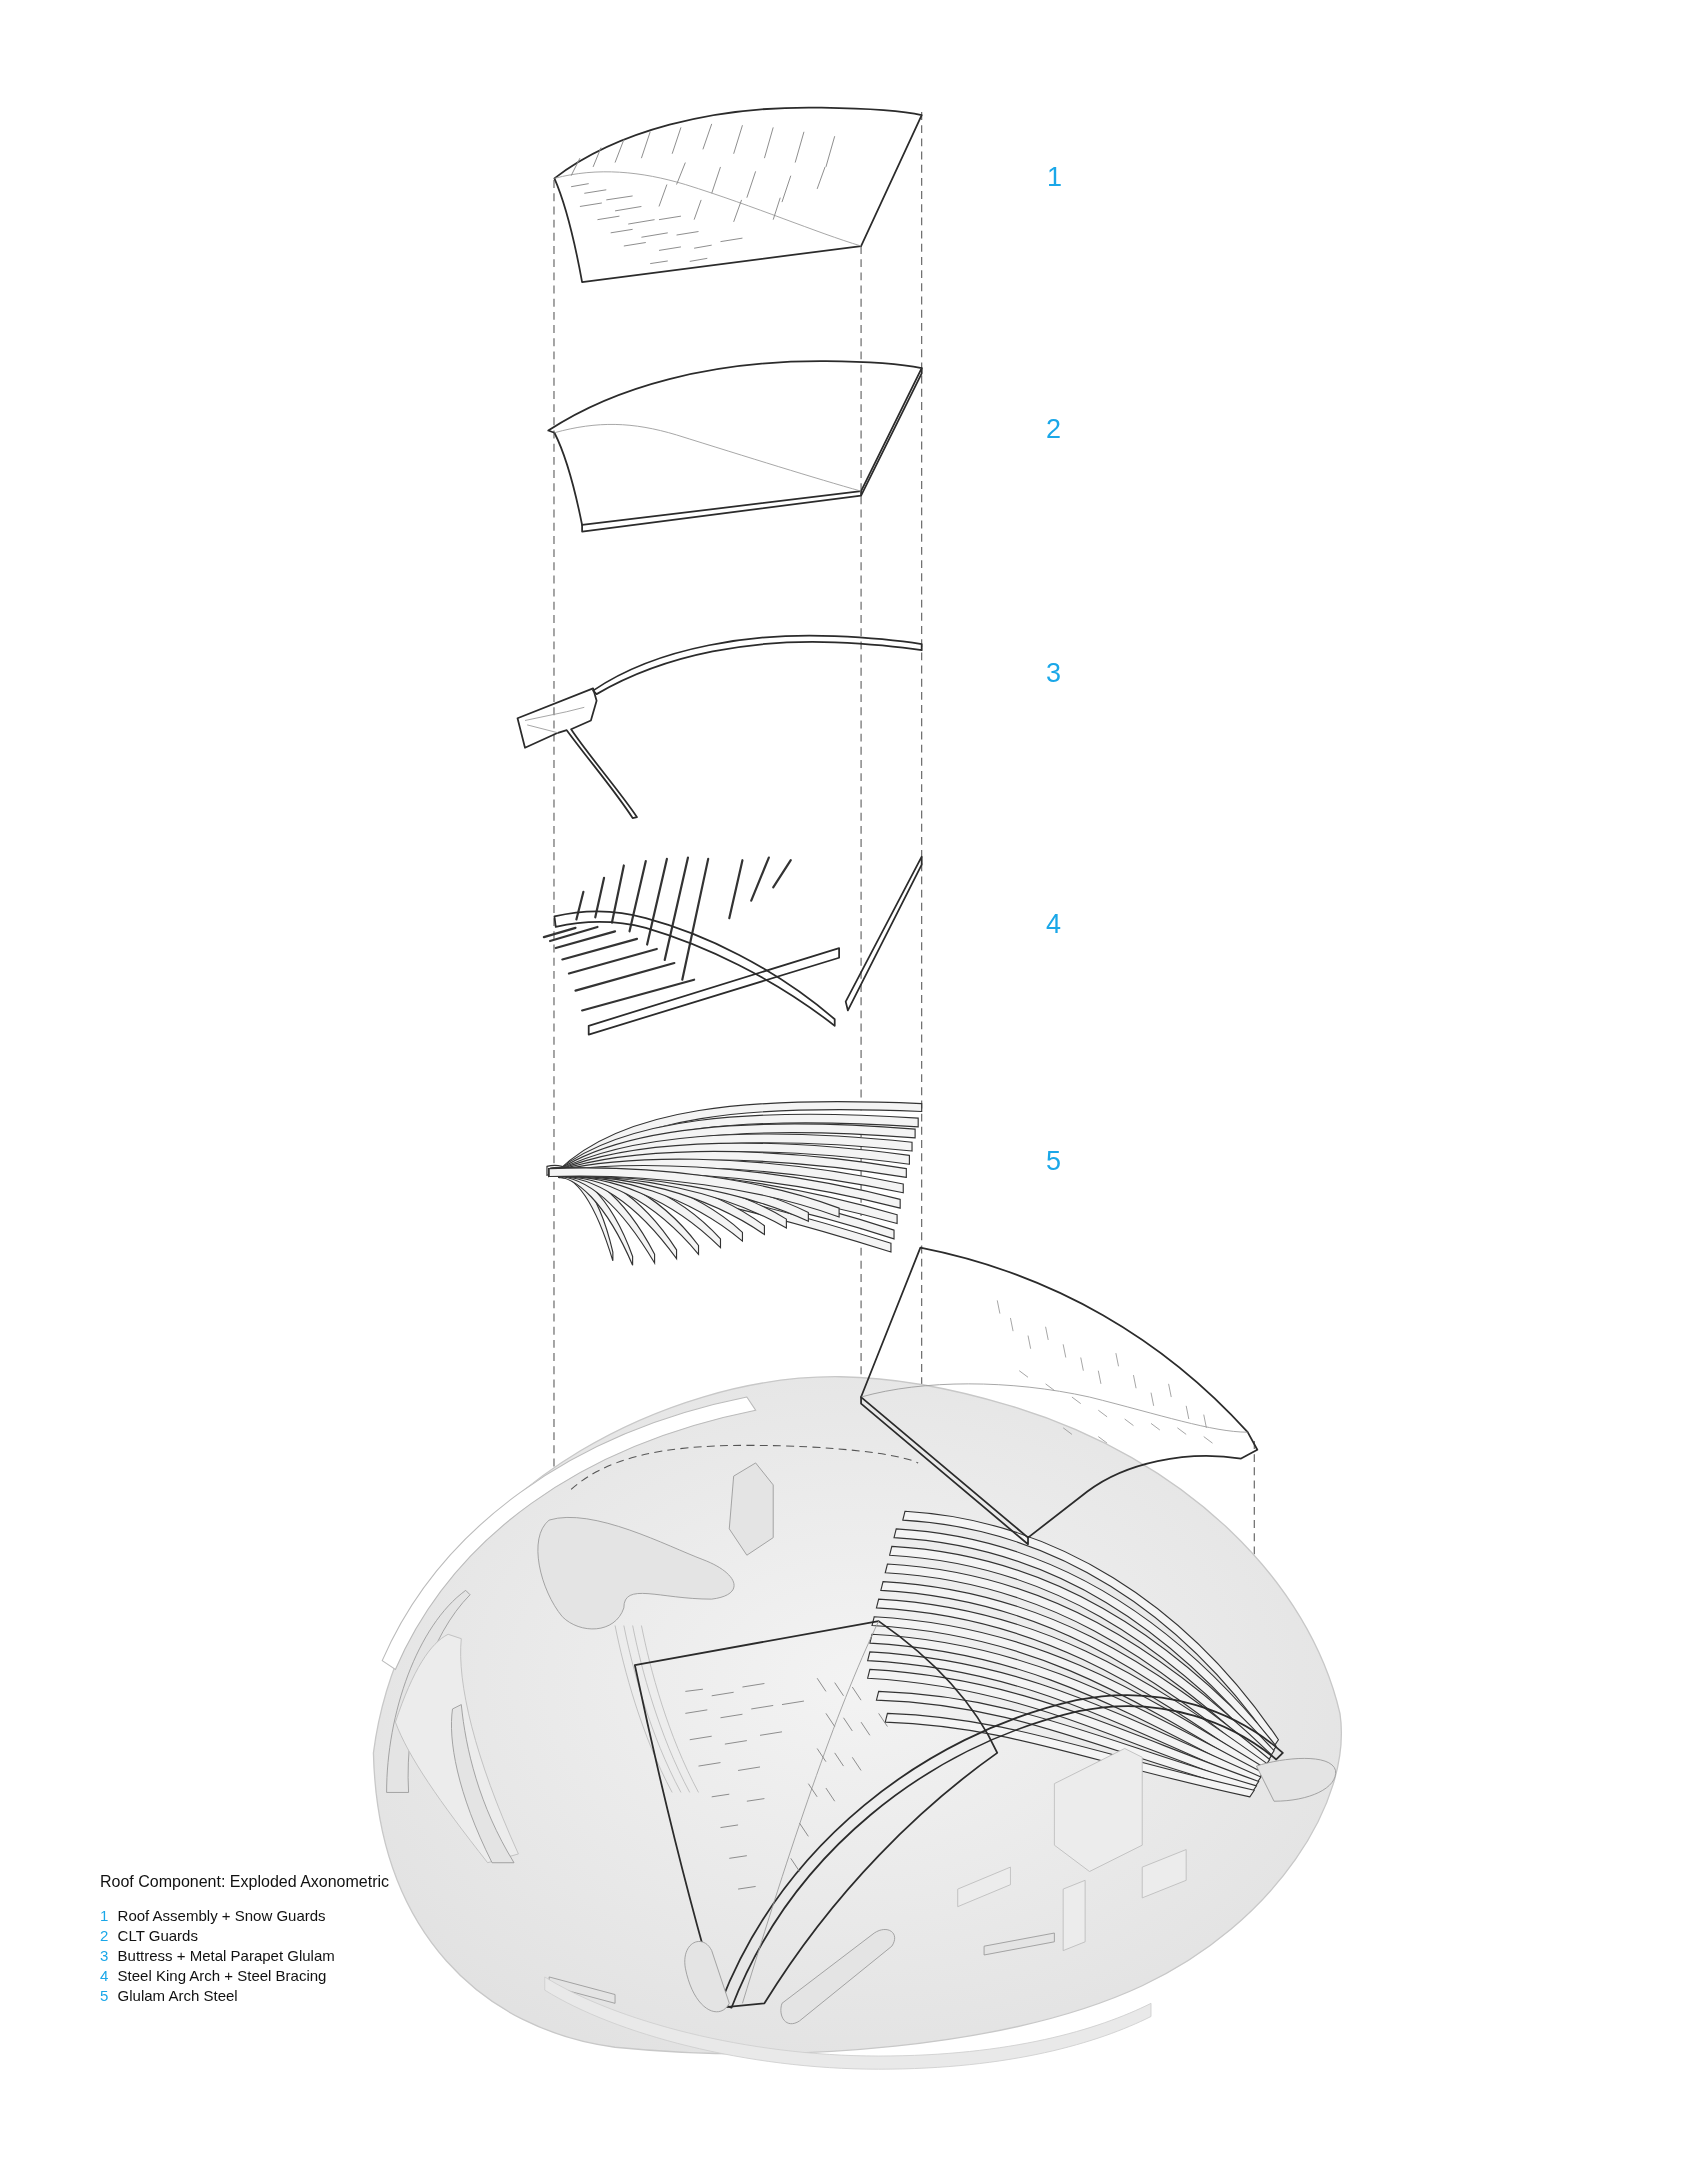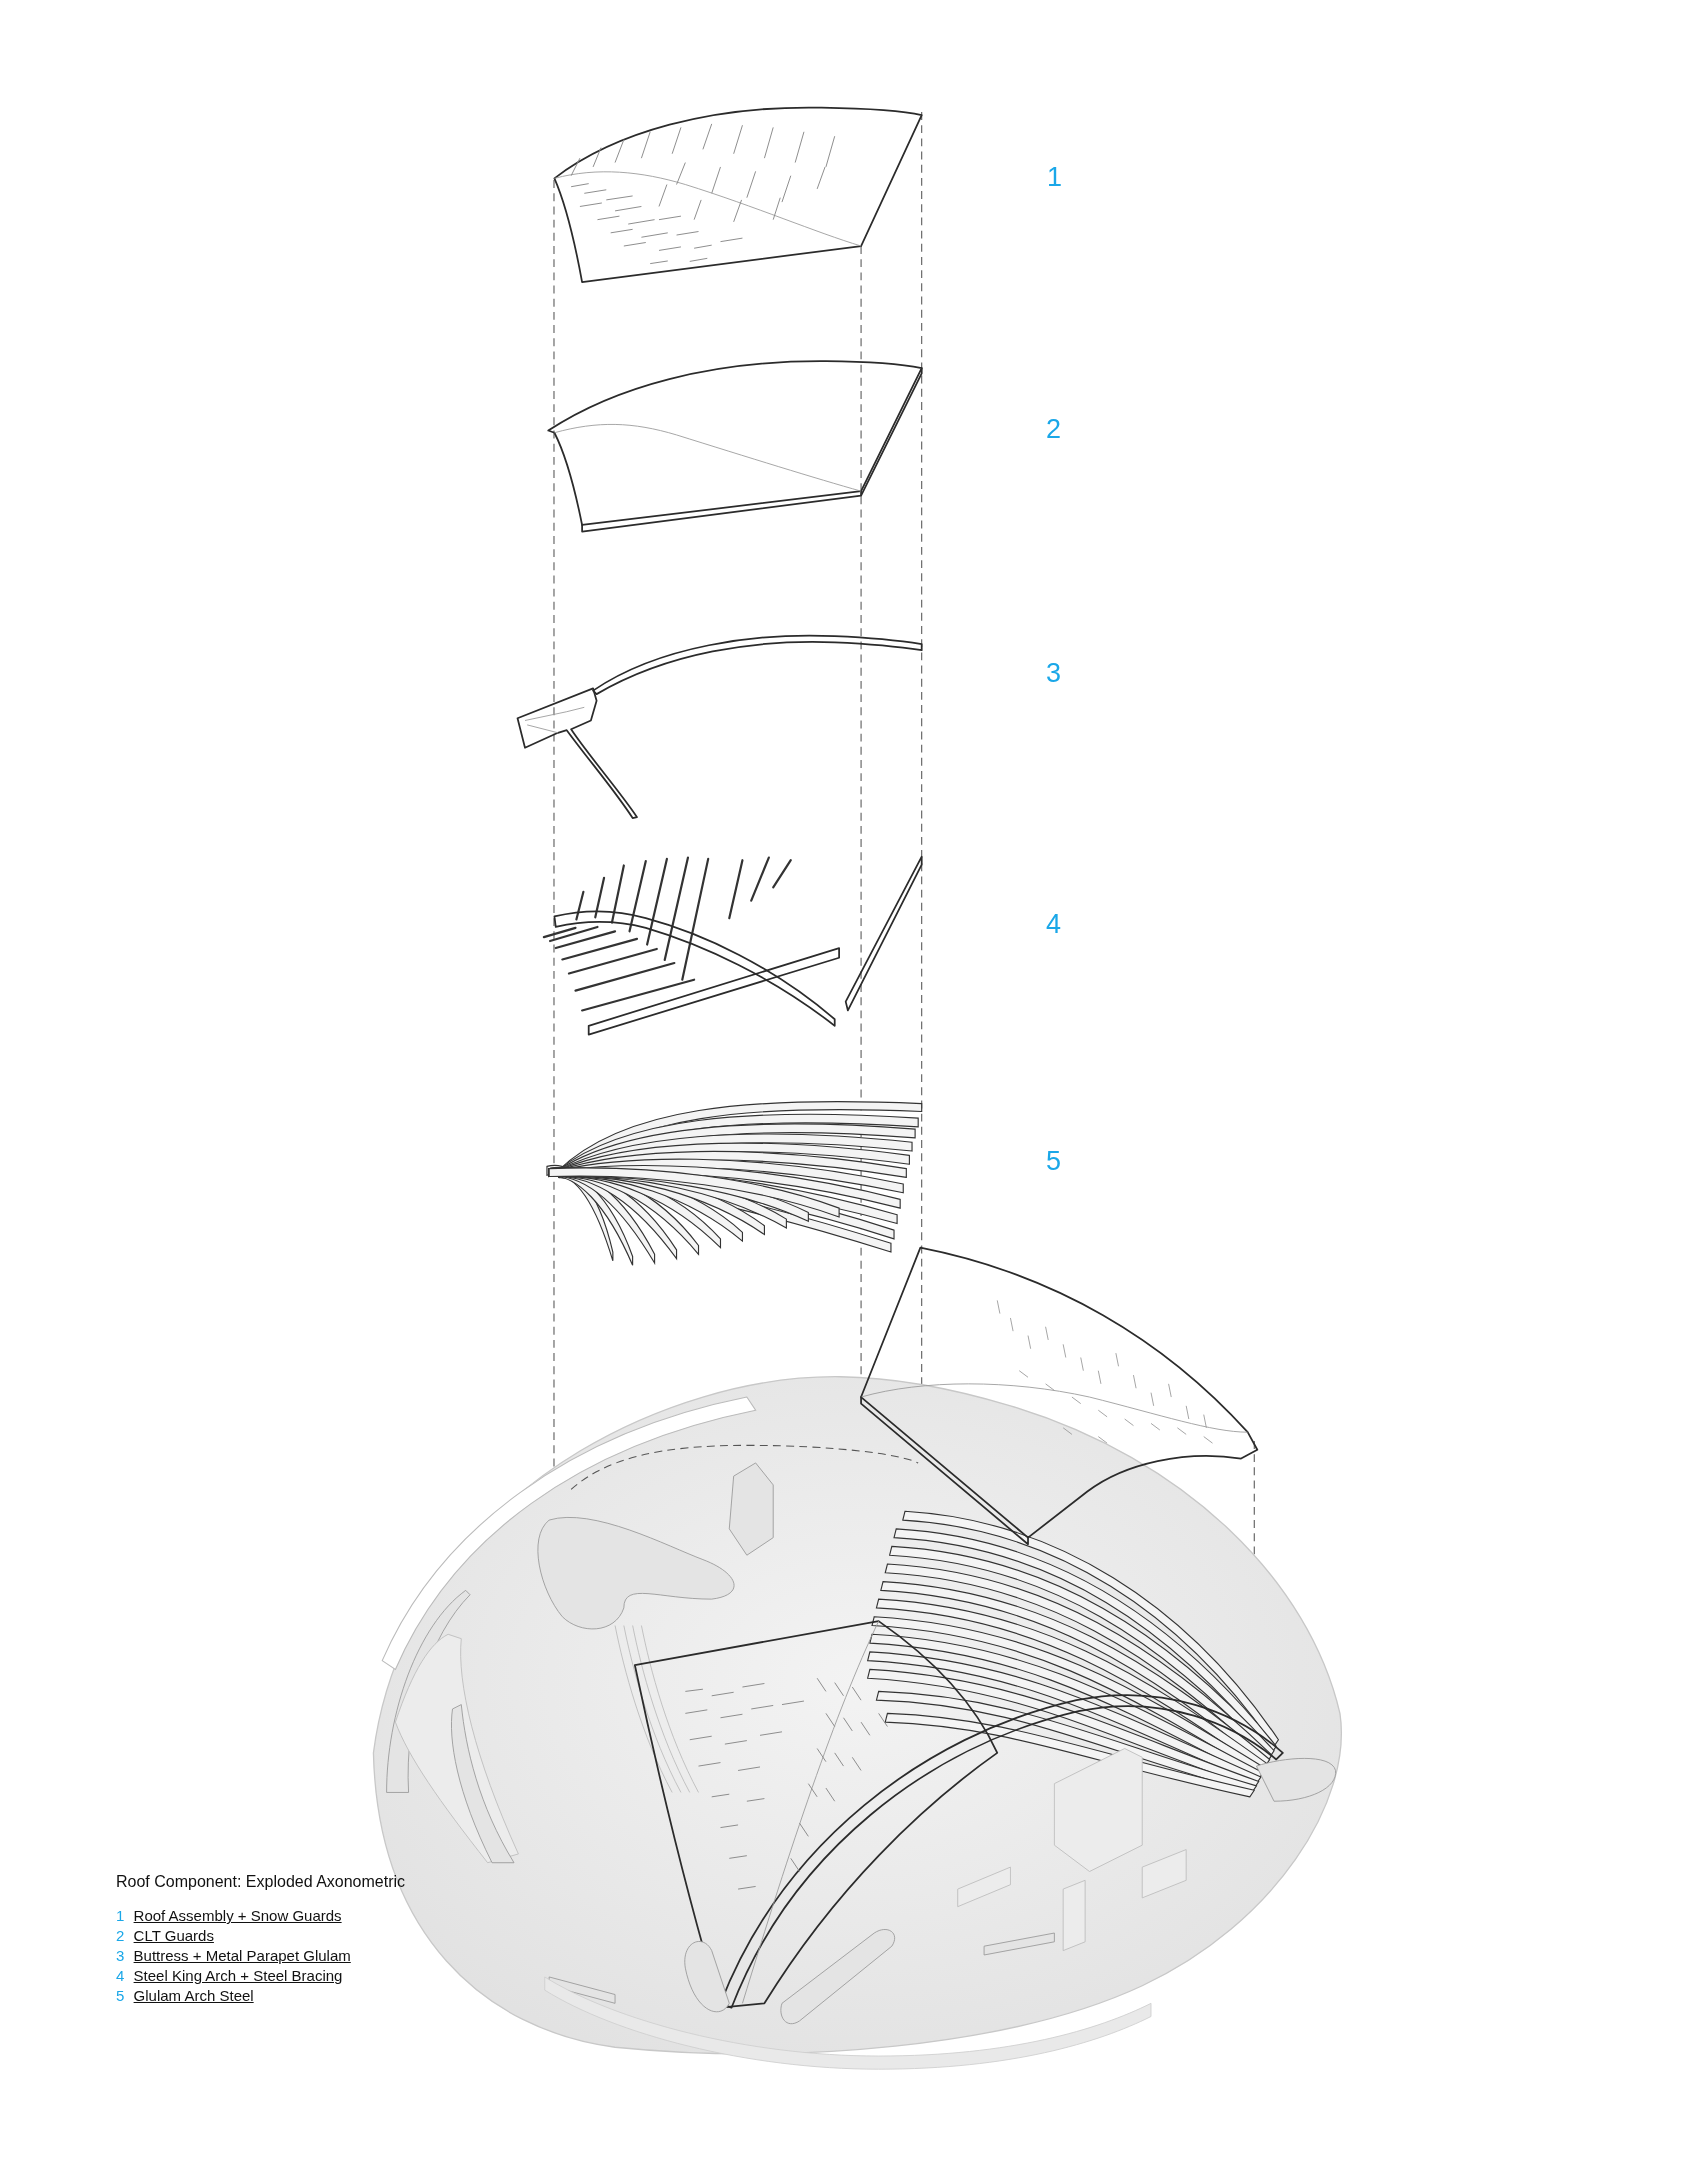"Roof Component: Exploded Axonometric" .legend { left: 116px -> 100px }
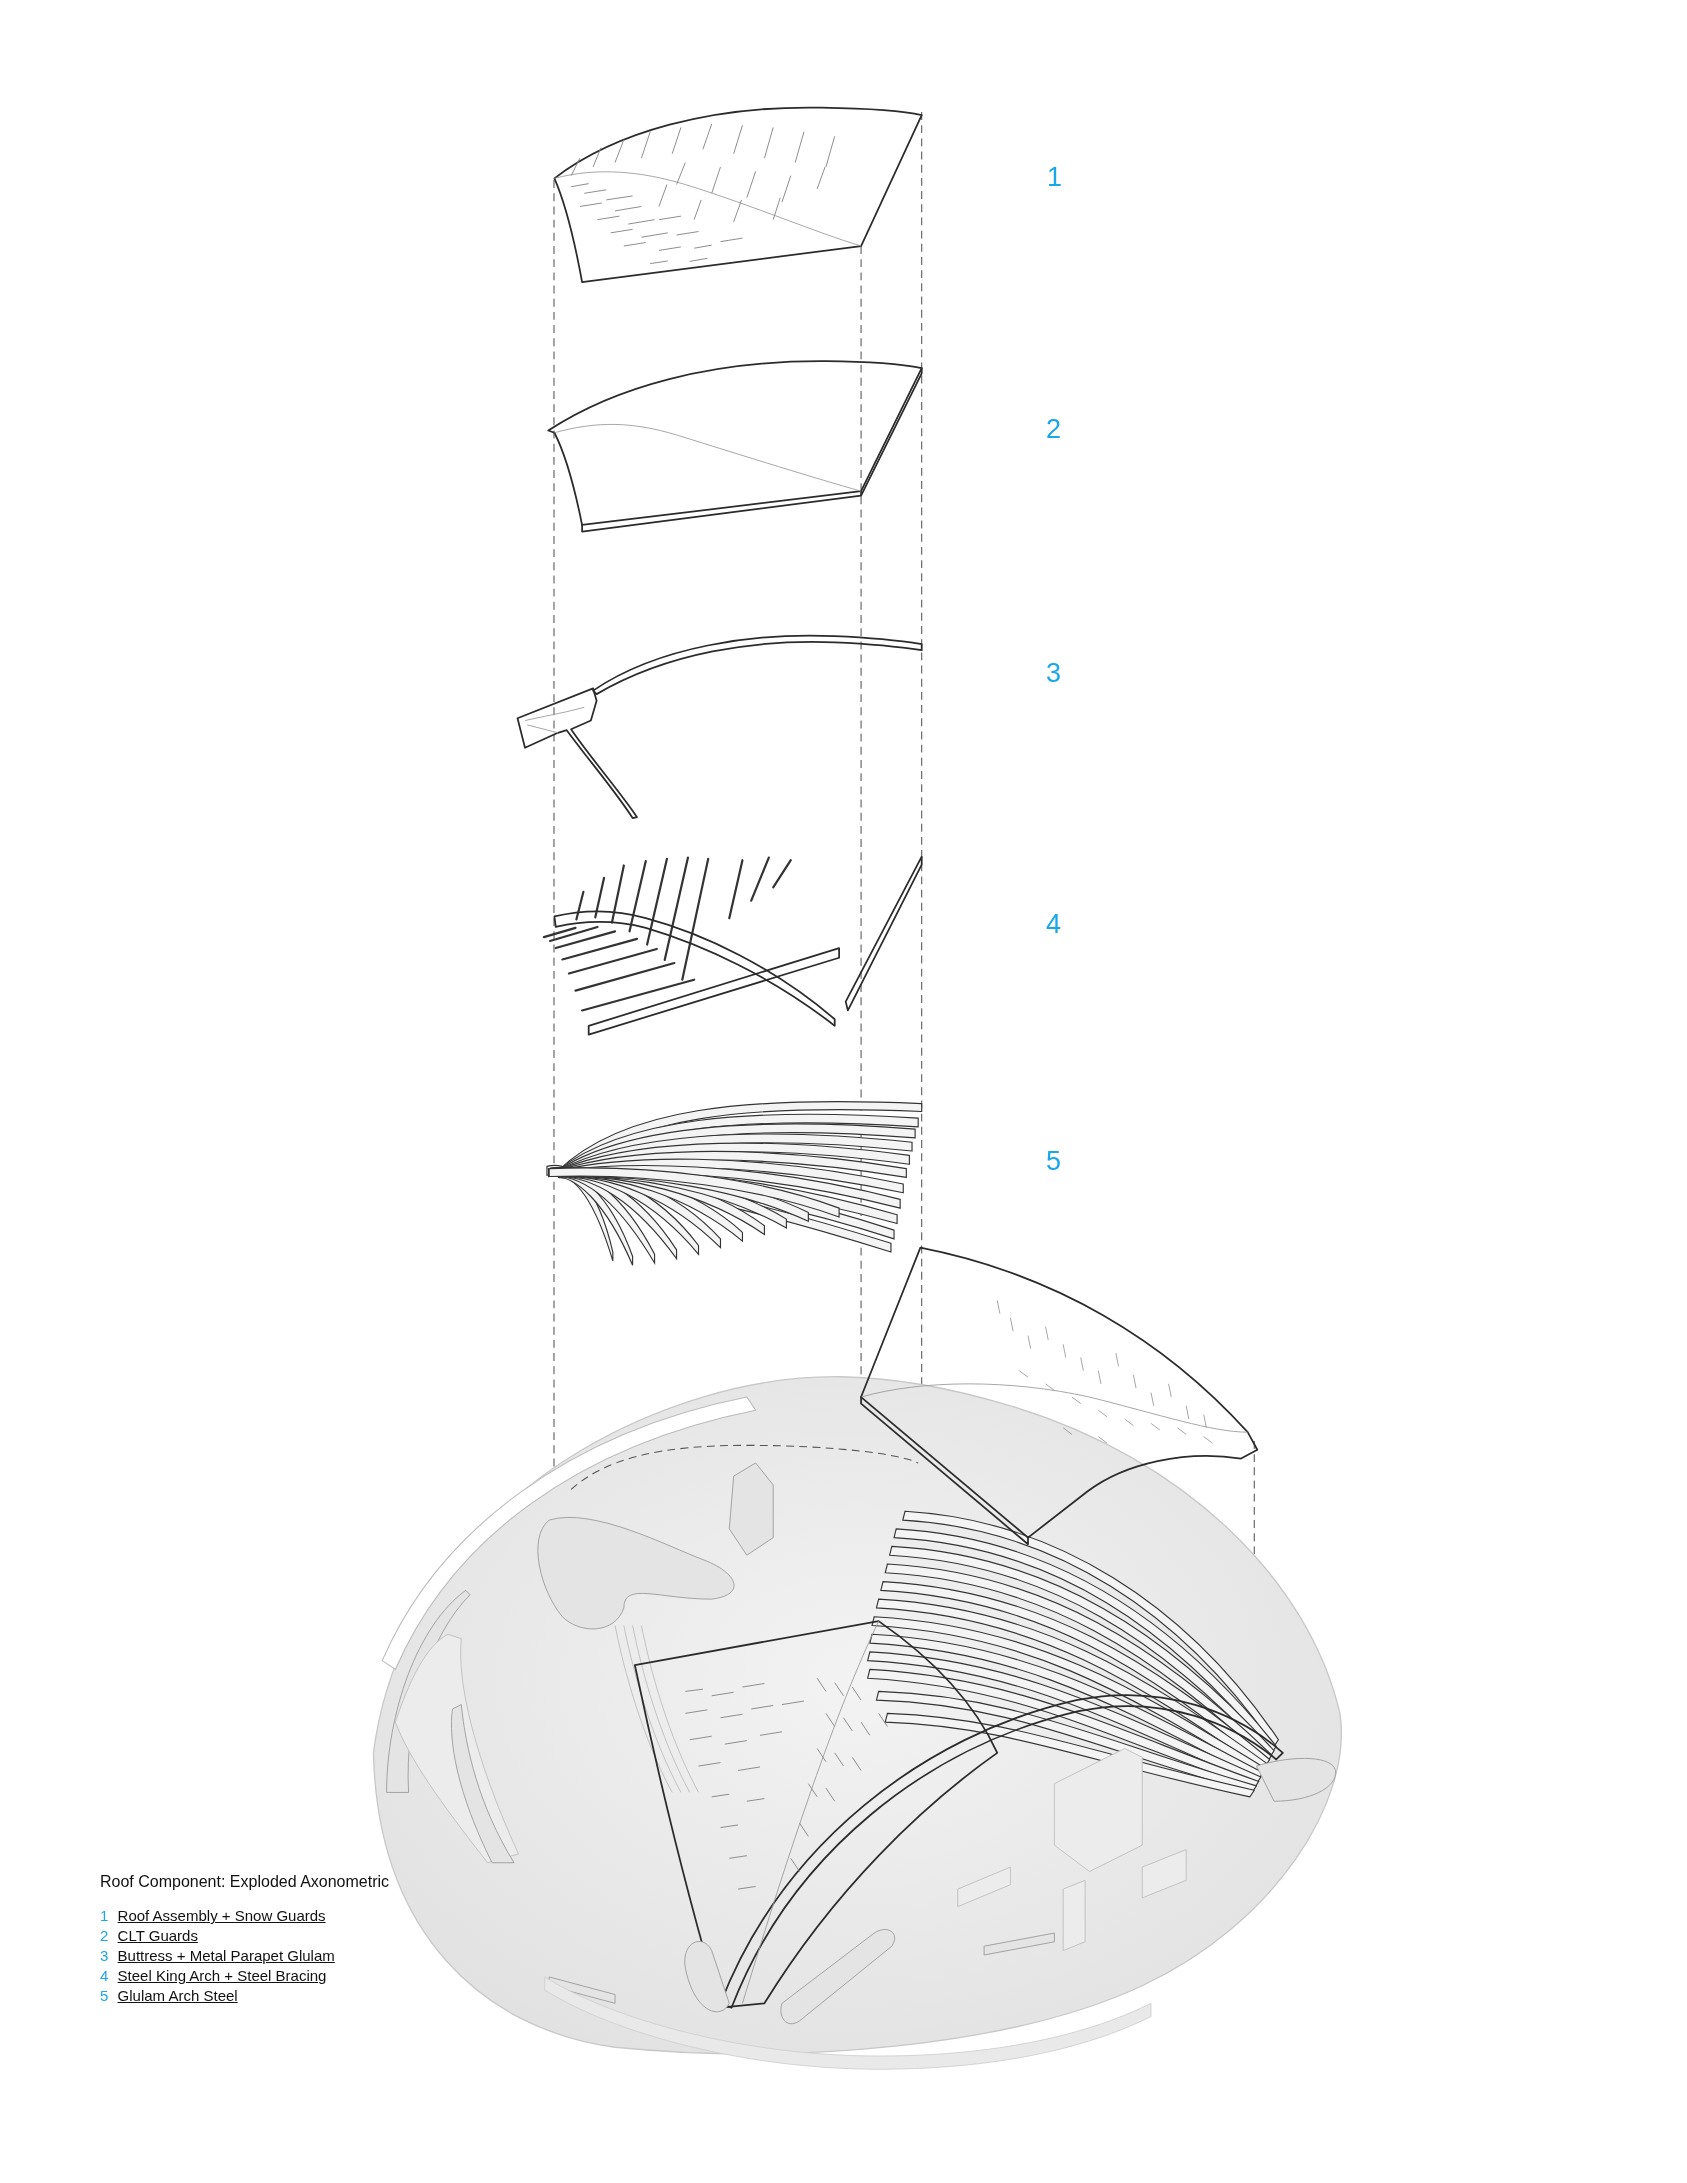"1 Roof Assembly + Snow" .legend-item { text-decoration: underline -> none }
